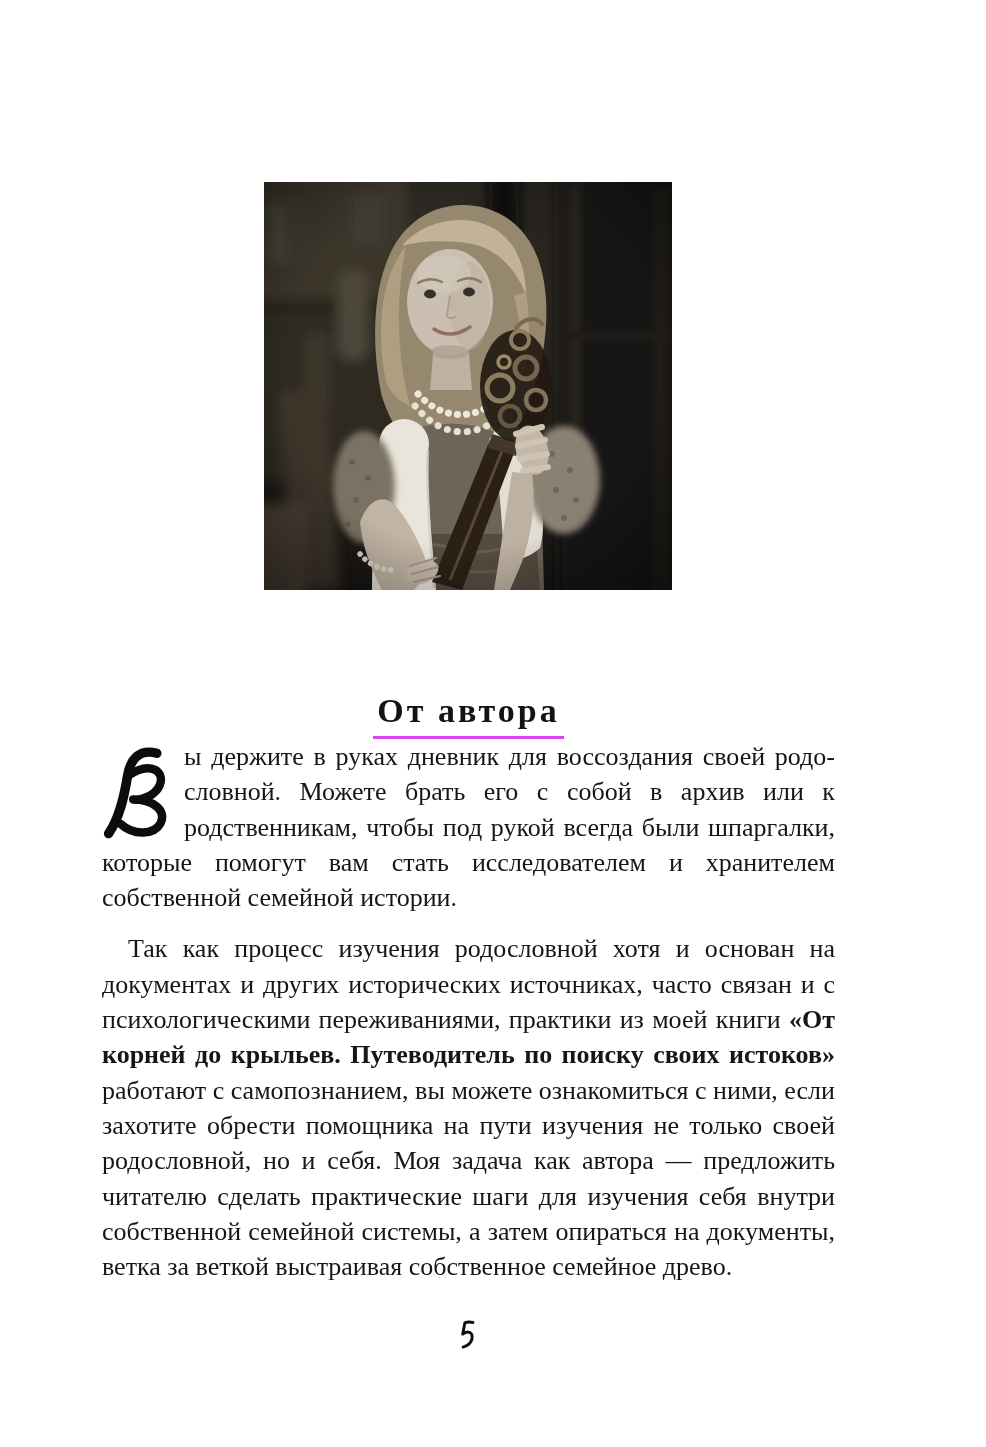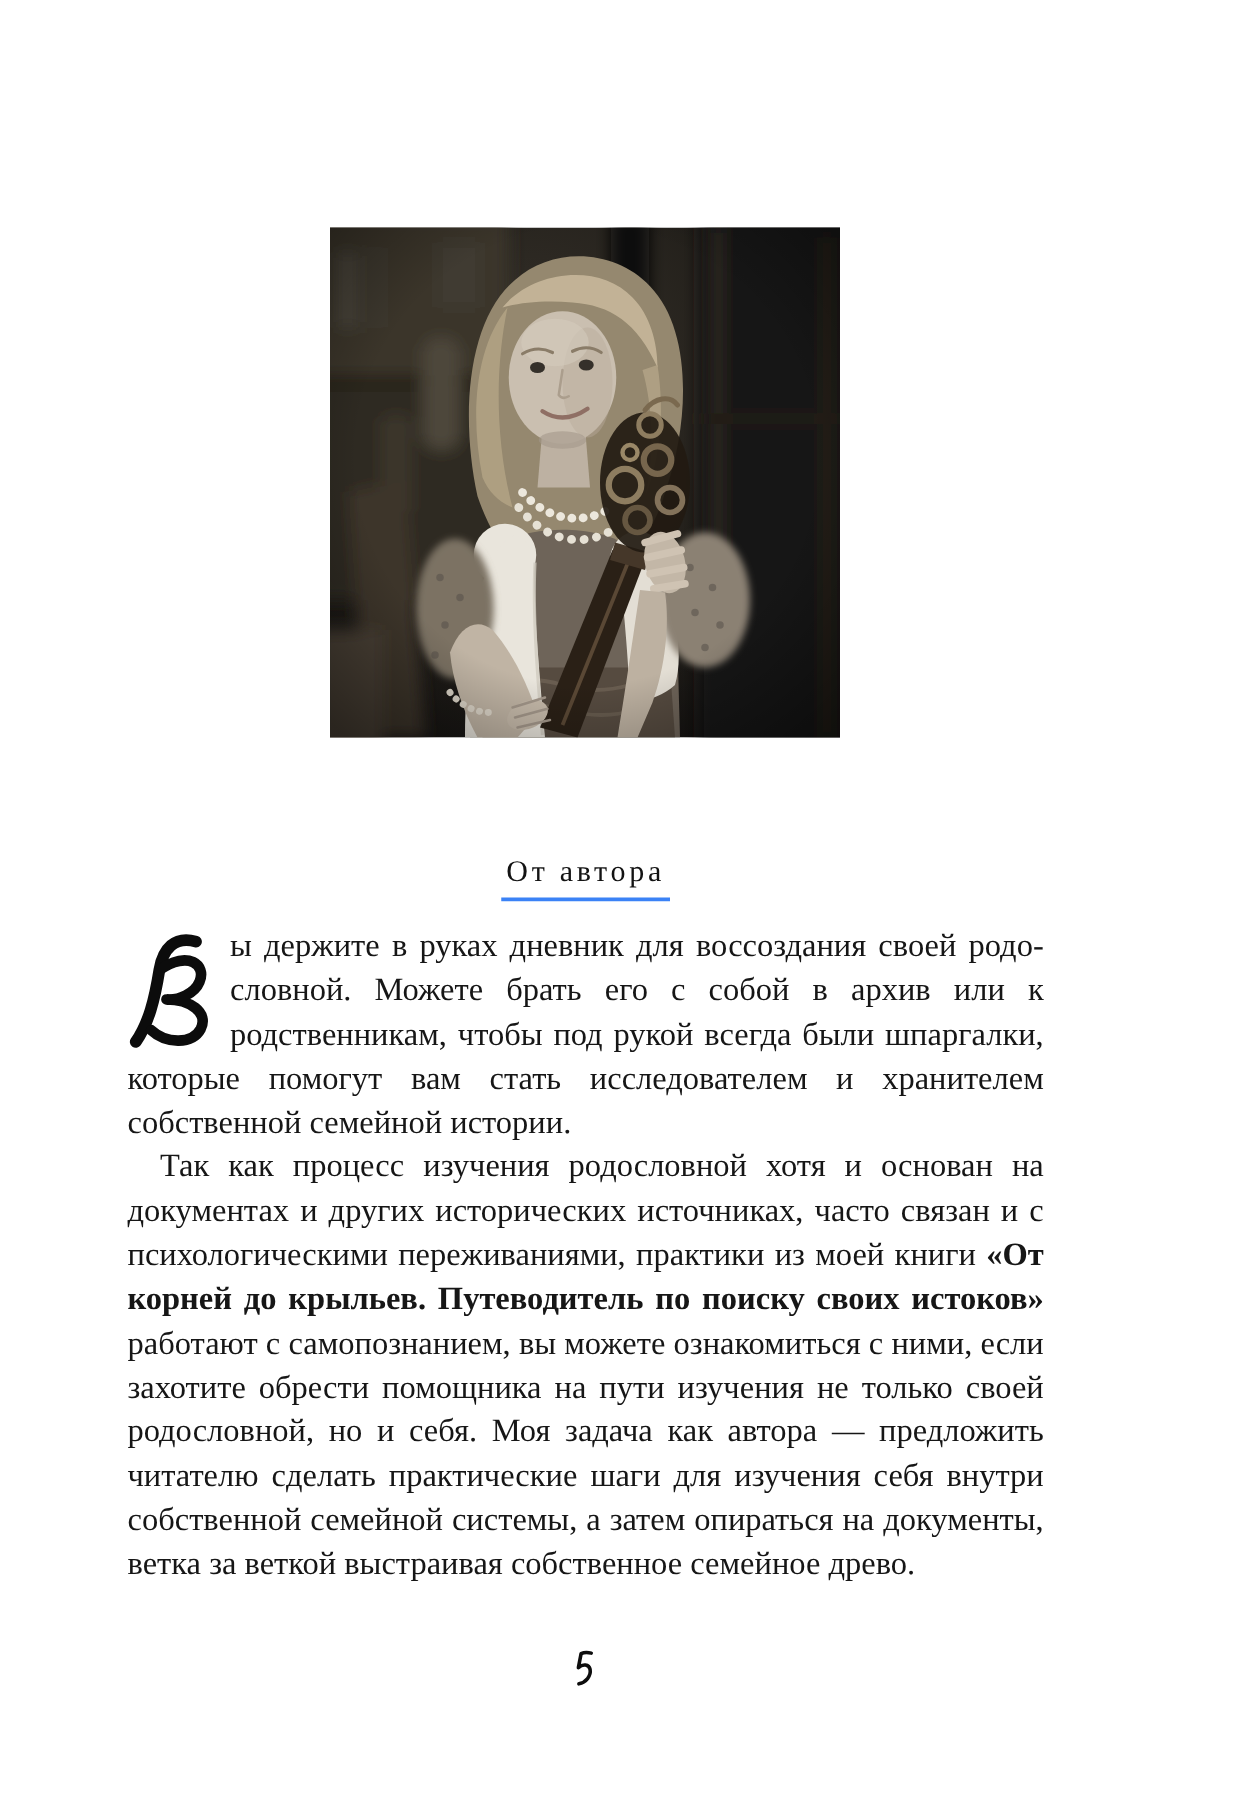"От автора" .heading { border-bottom: 3px solid #3b82f6 -> 3px solid #d946ef; font-size: 24px -> 34px; font-weight: 400 -> 700 }
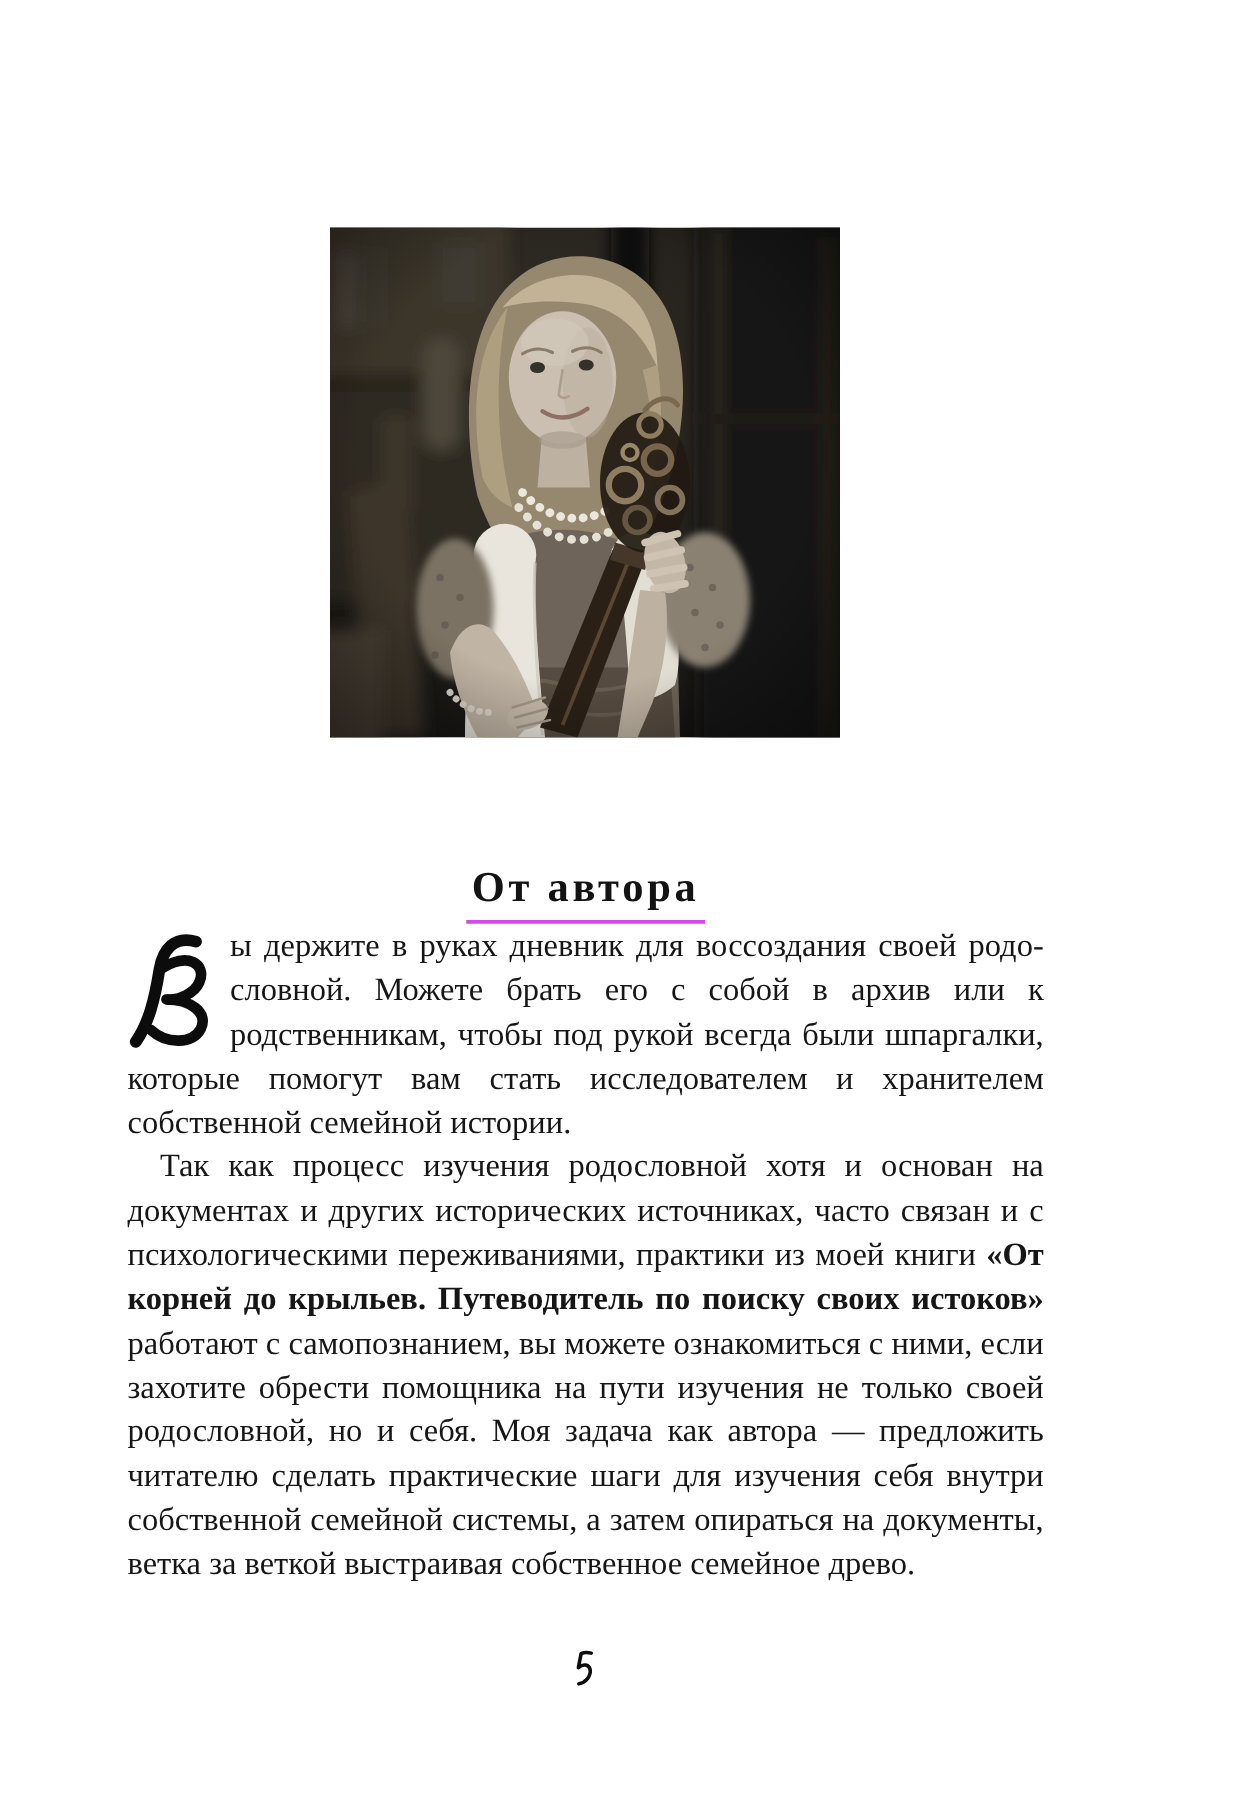"Так как процесс изучения родословной" .body-text p.indent { margin-top: none -> 16px }
